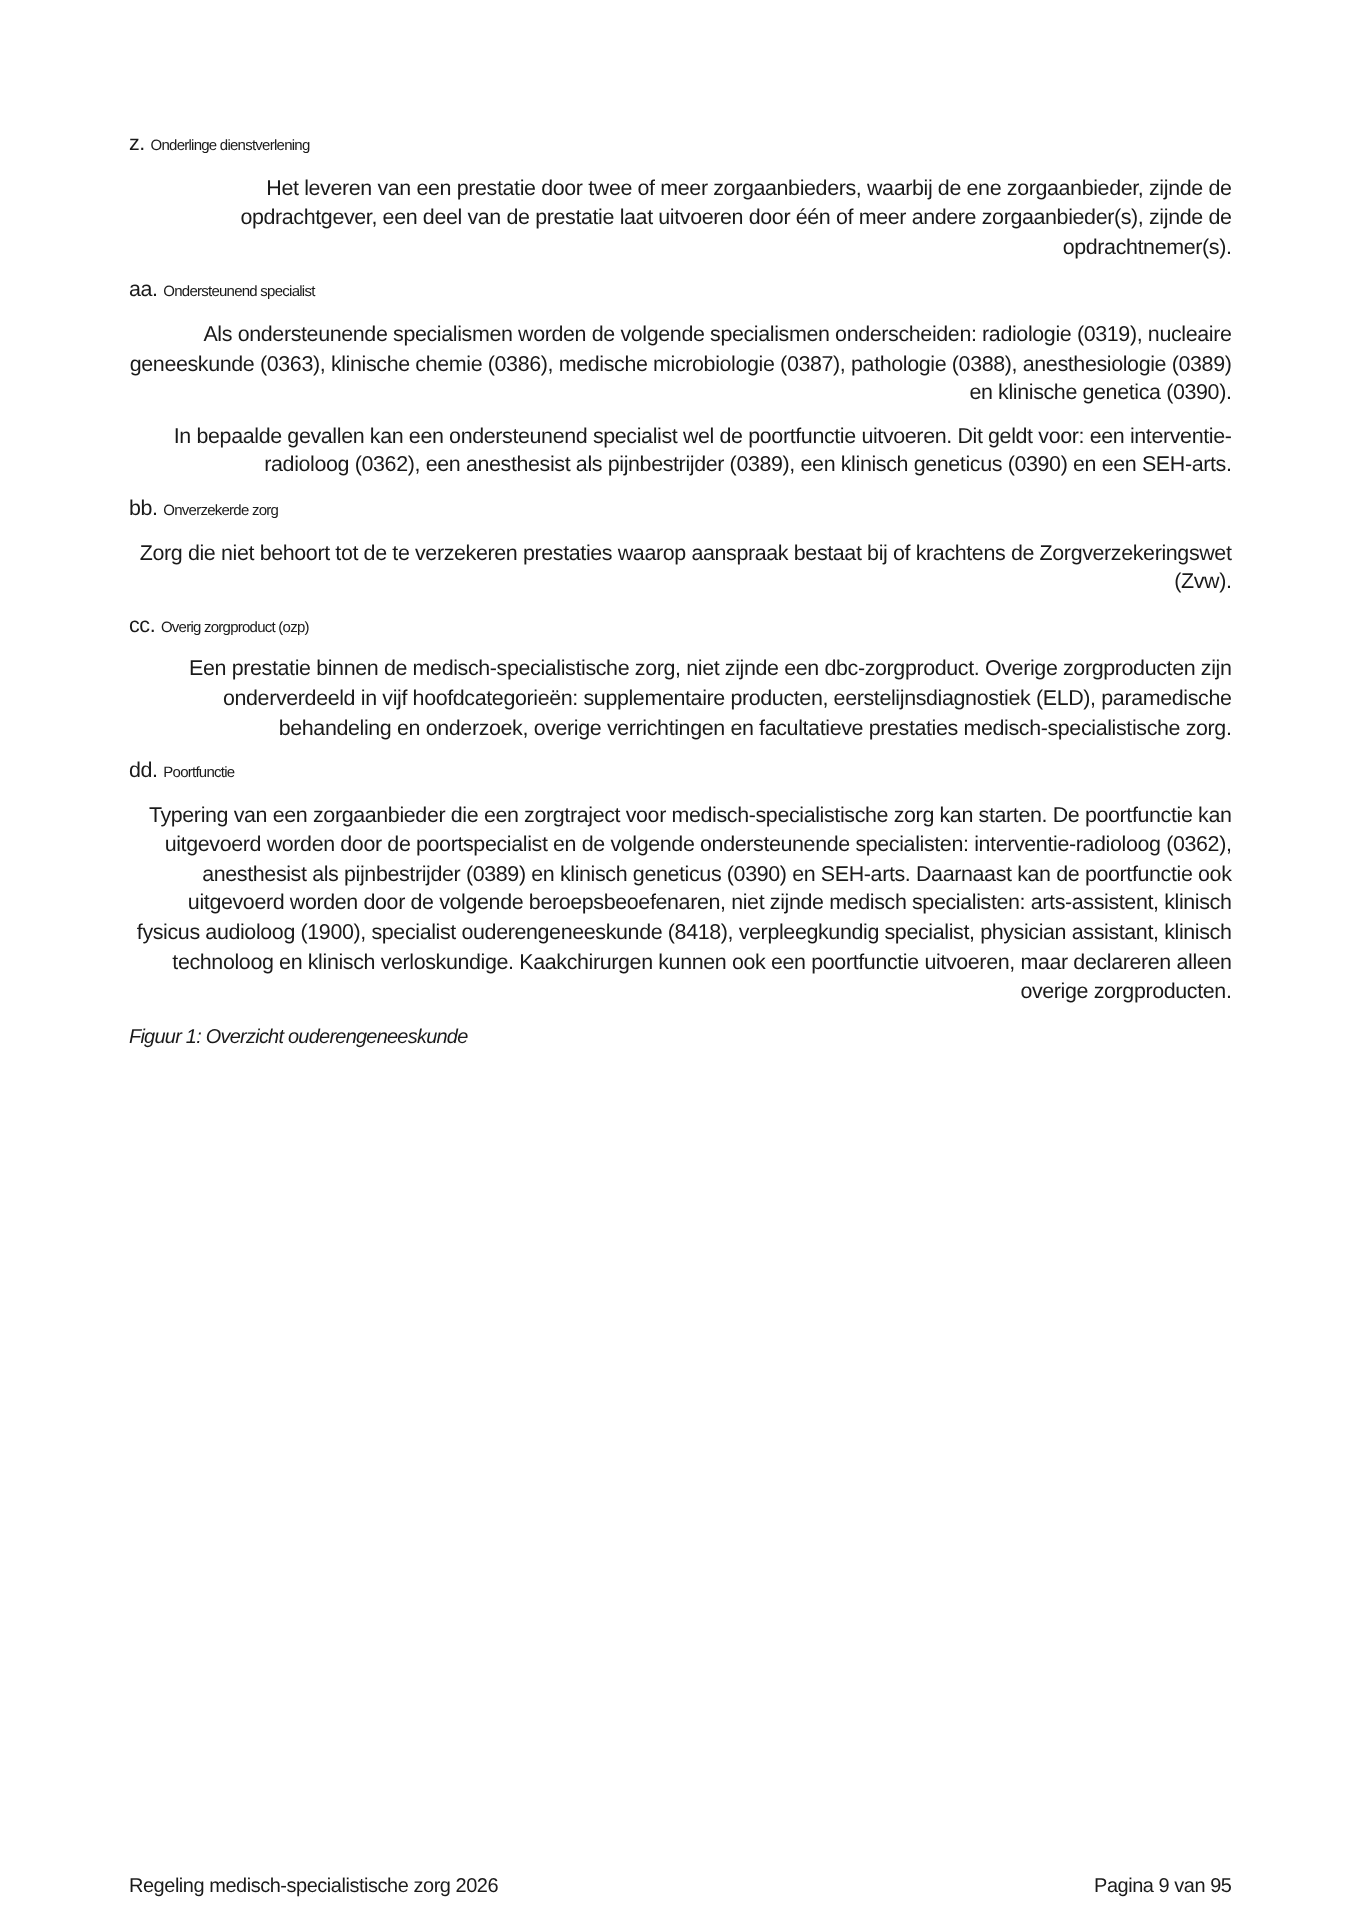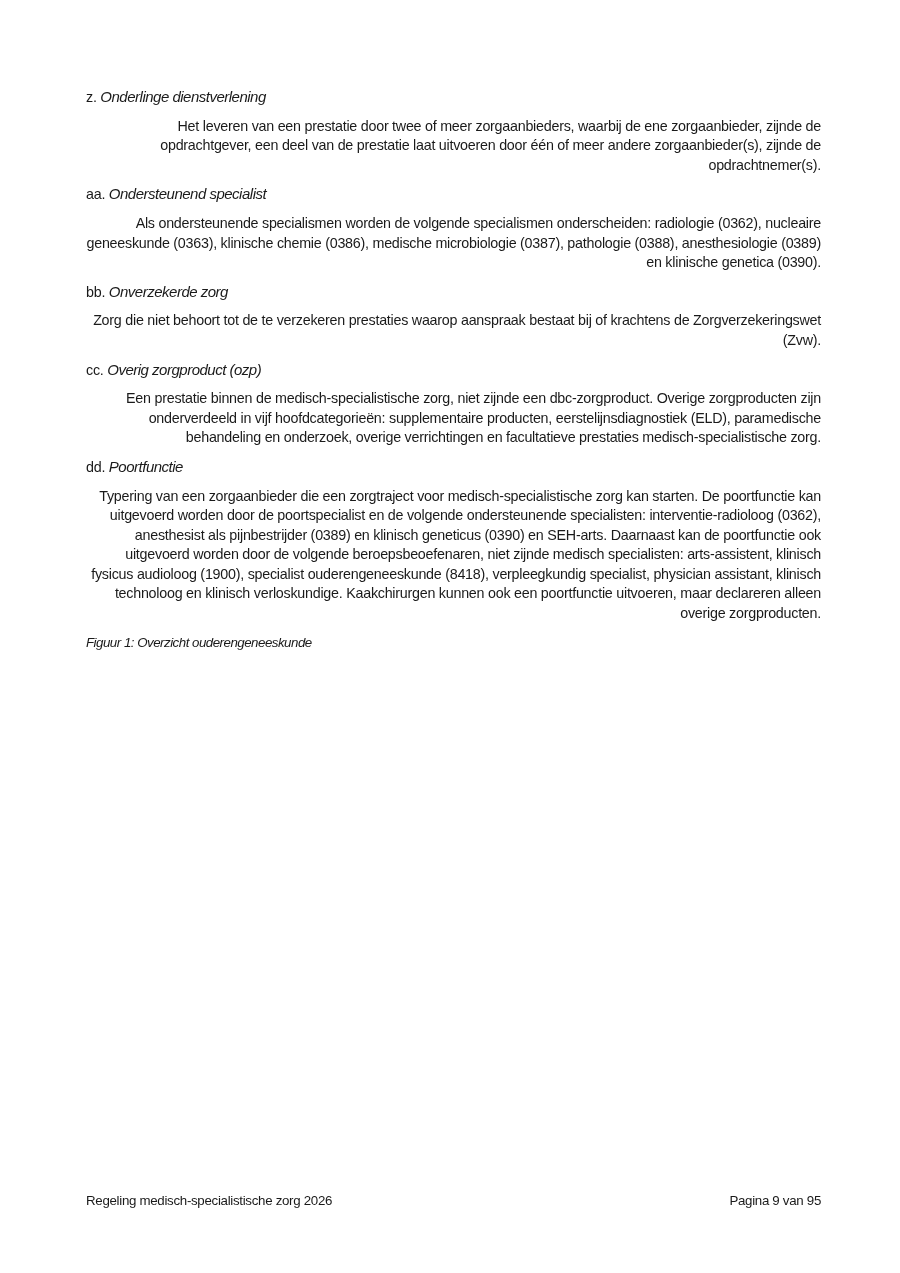"Onderlinge dienstverlening" .heading .term { font-size: 15px -> 10px; font-style: italic -> none }
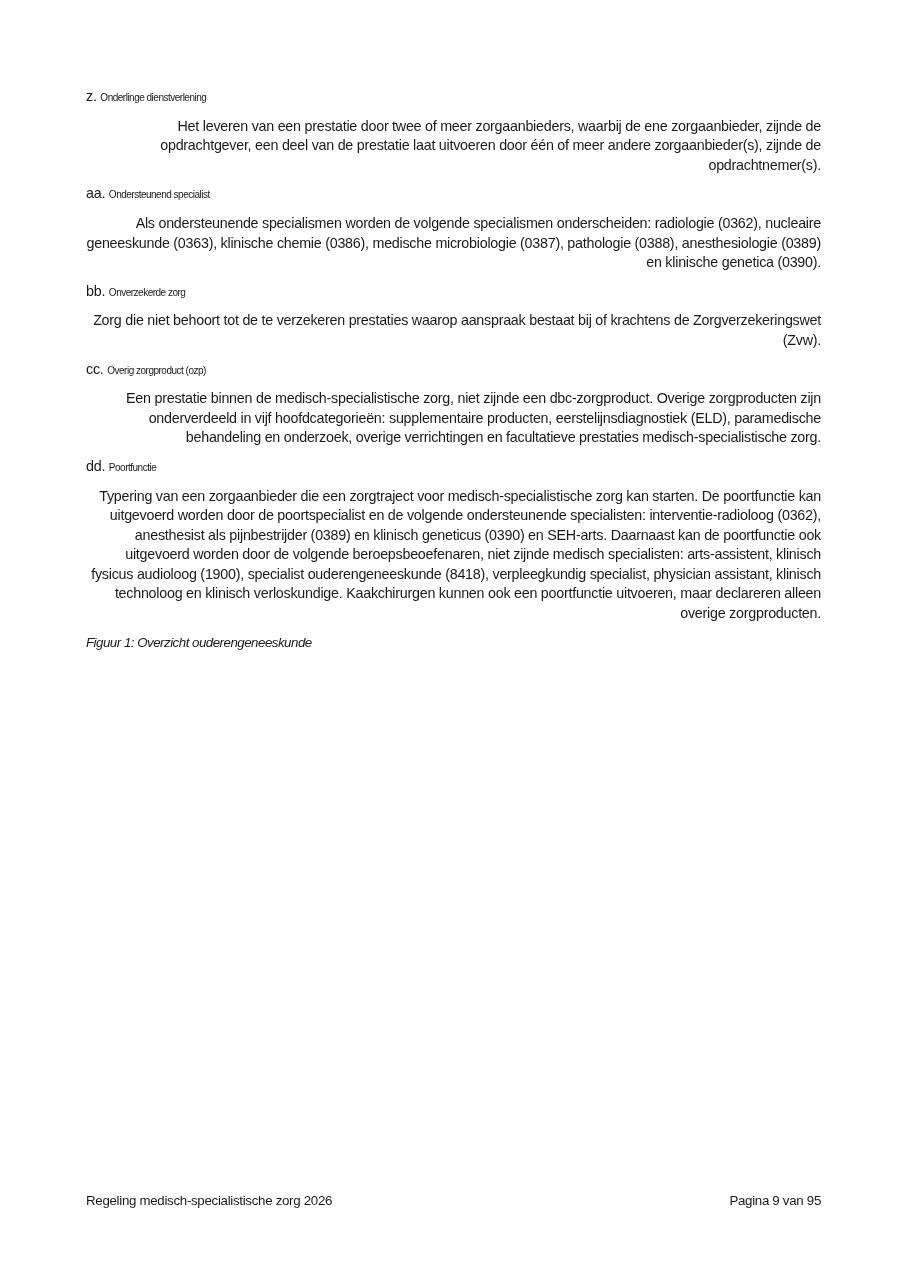"Als ondersteunende specialismen worden" p.para { text: 0362 -> 0319 }
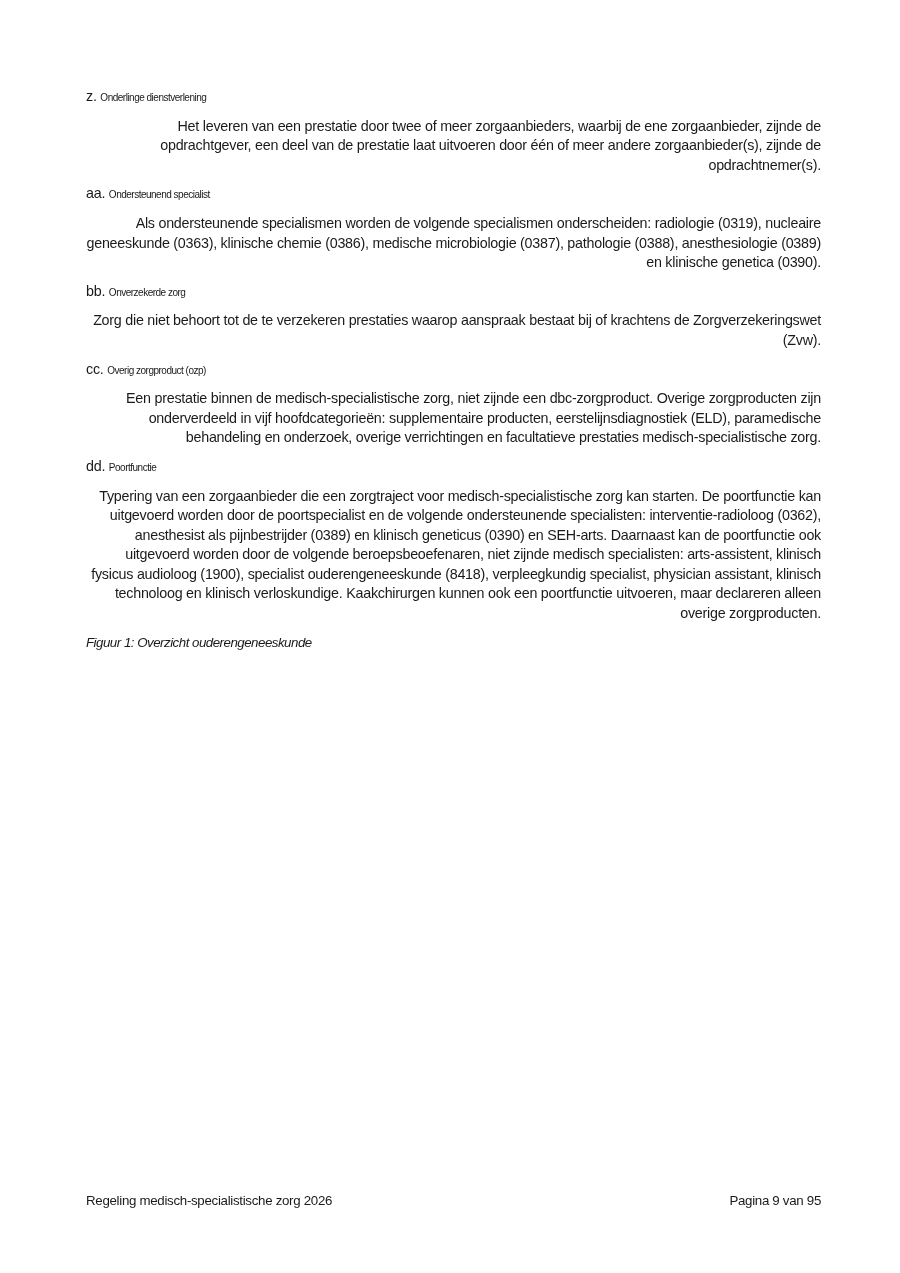"In bepaalde gevallen kan een" p.para { html: none -> <p>In bepaalde gevallen kan een ondersteunend specialist wel de poortfunctie uitvoeren. Dit geldt voor: een interventie-radioloog (0362), een anesthesist als pijnbestrijder (0389), een klinisch geneticus (0390) en een SEH-arts.</p> }
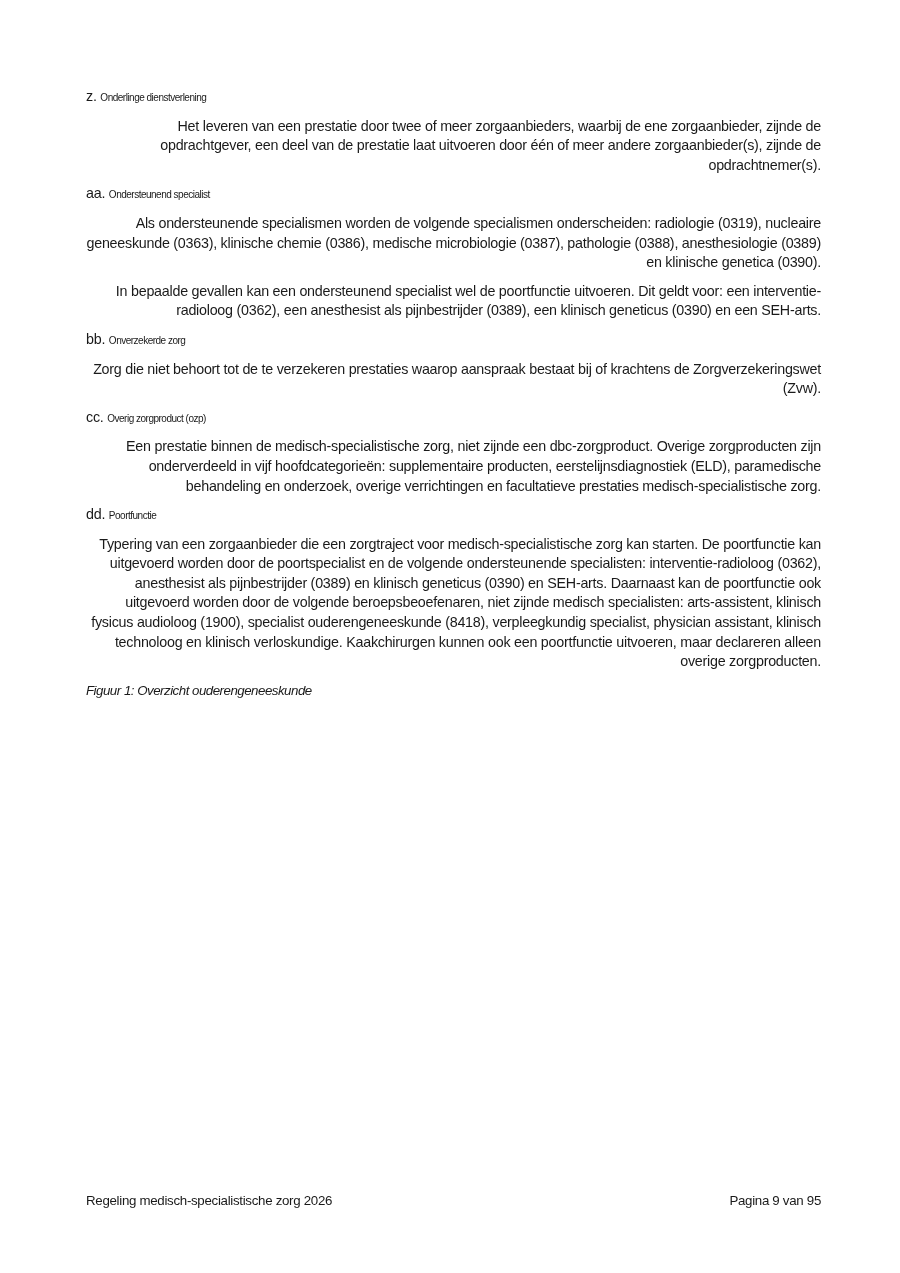"Regeling medisch-specialistische zorg" .footer { top: 1193px -> 1249px }
